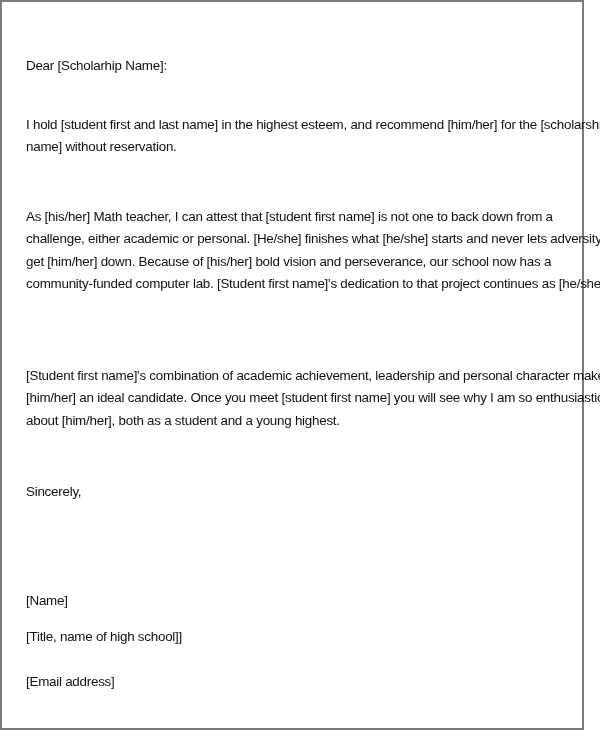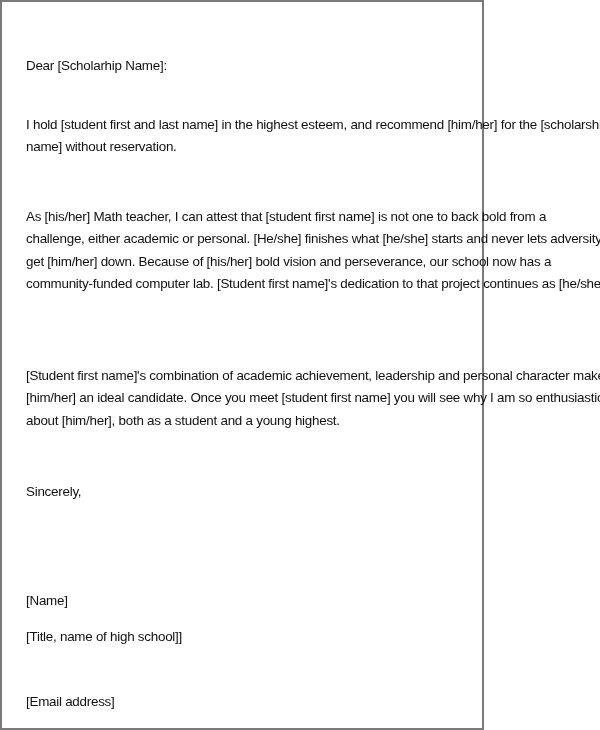"Dear [Scholarhip Name]:" .page { width: 484px -> 584px }
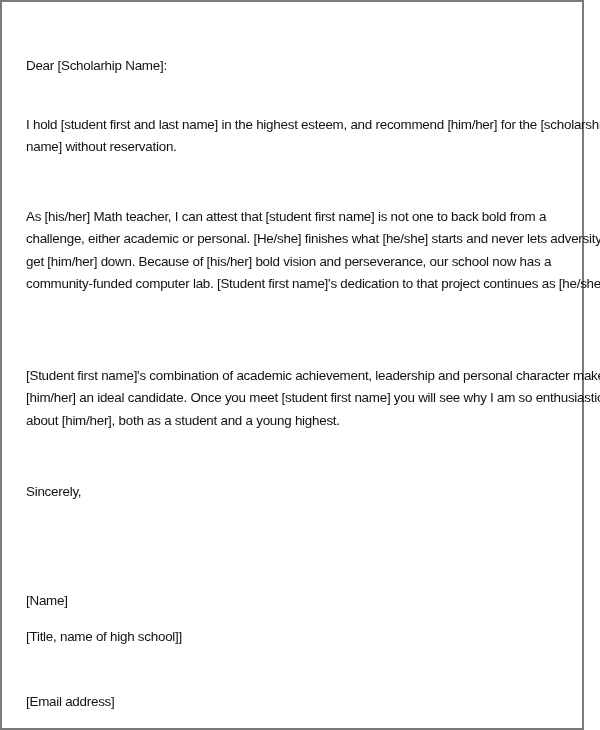"As [his/her] Math teacher, I" span { text: bold -> down }
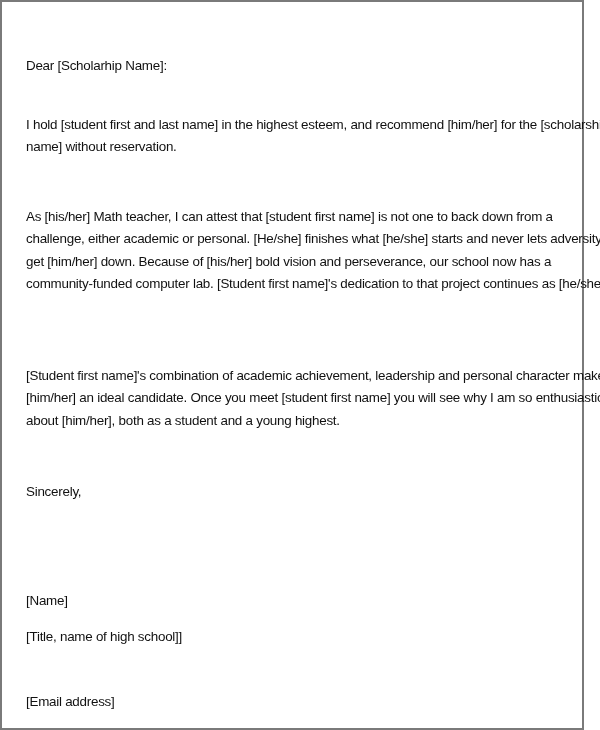"[Email address]" div.line { top: 692px -> 672px }
